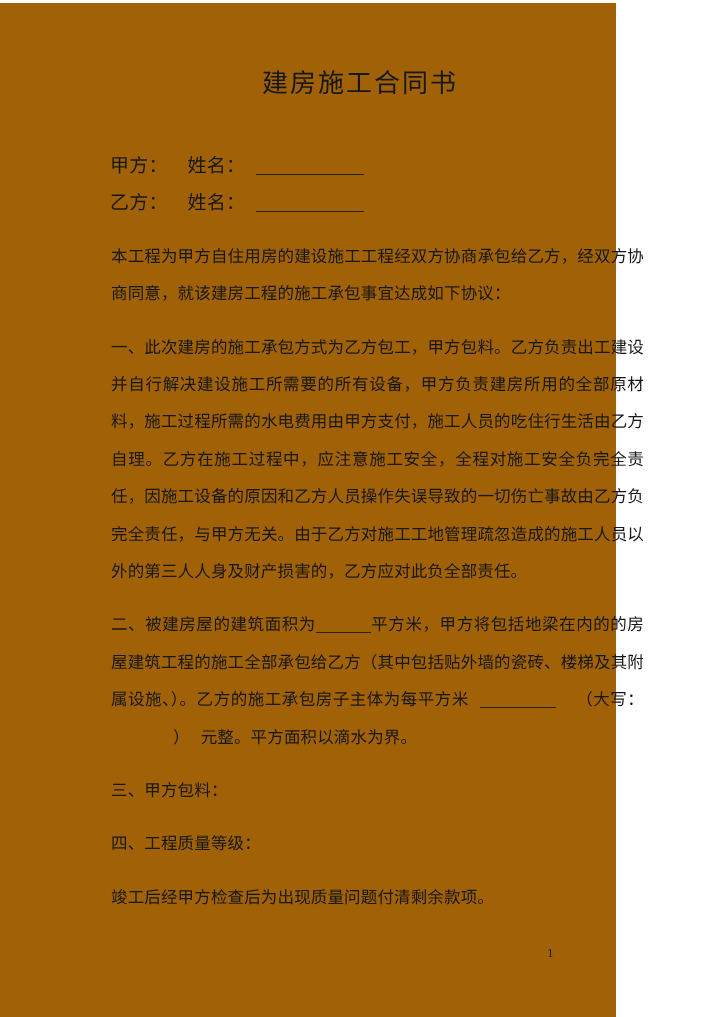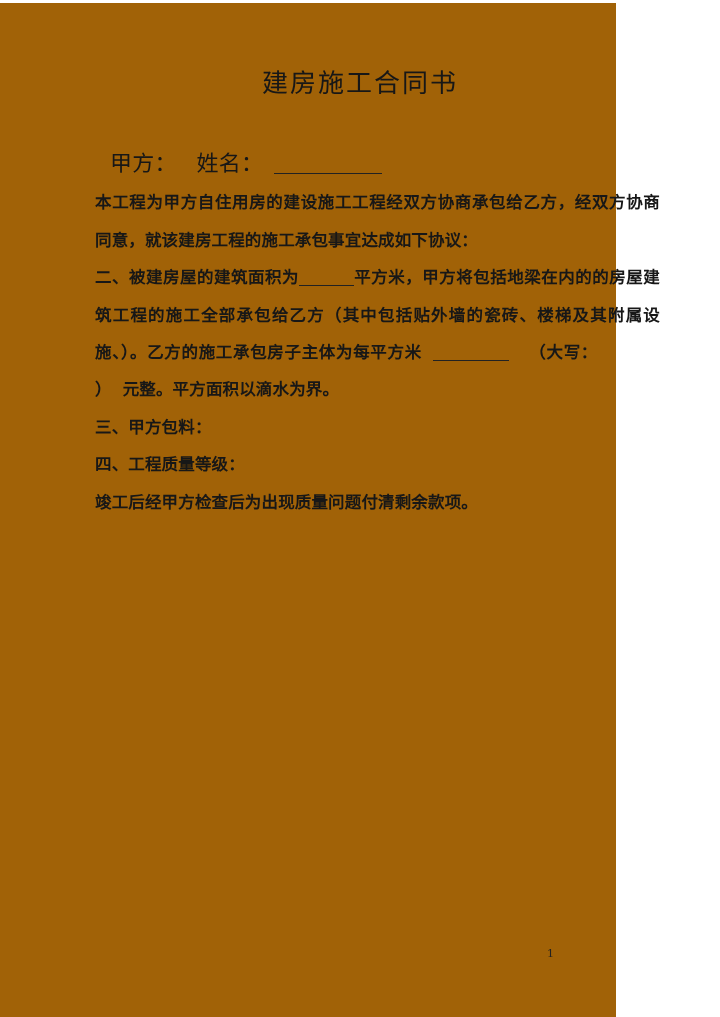"甲方： 姓名：" .line { font-family: Liberation Mono, monospace -> none; font-size: 22px -> 19px }
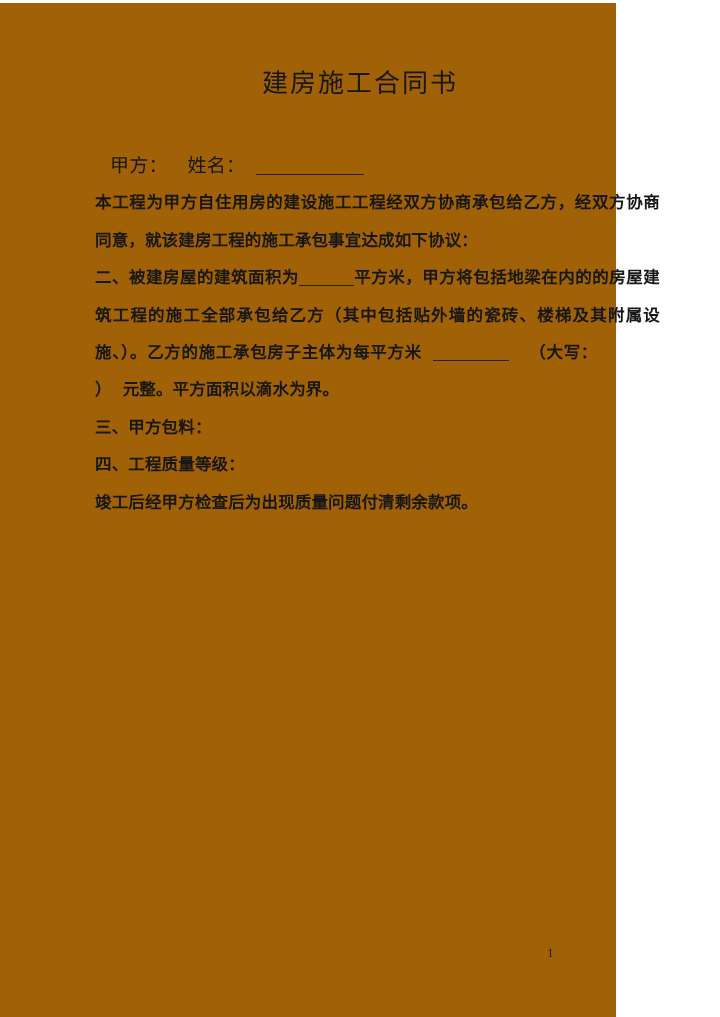"乙方： 姓名：" div.line { html: none -> <div><span>乙方：</span><span></span><span>姓名：</span><span></span><span></span></div> }
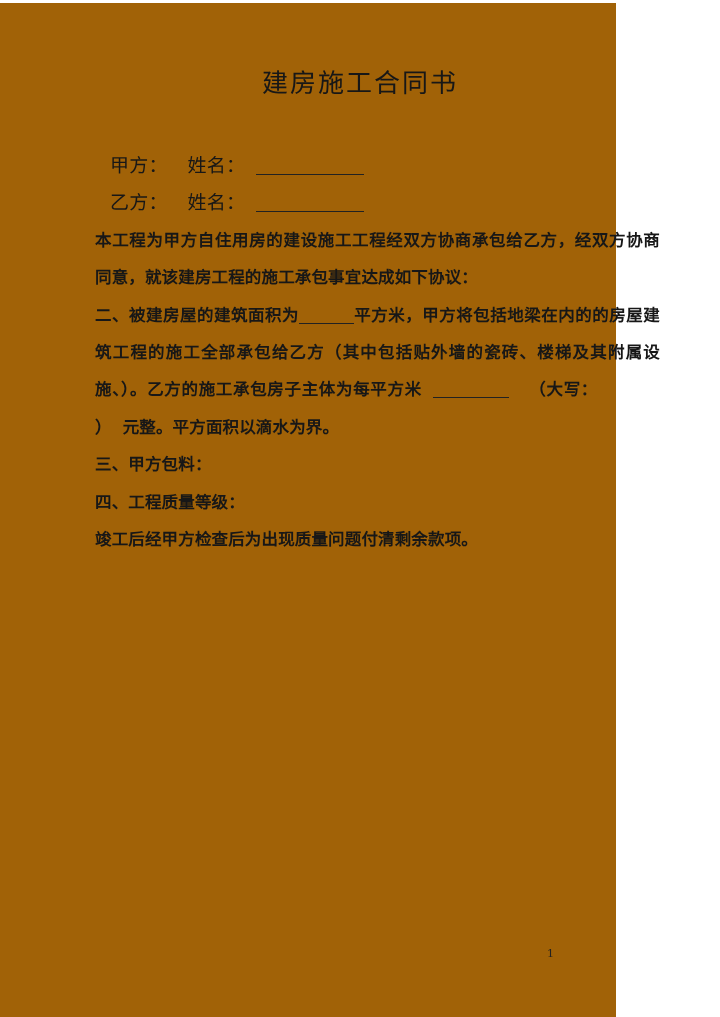"本工程为甲方自住用房的建设施工工程经双方协商承包给乙方，经双方协商同意，就该建房" .para { font-weight: bold -> none; margin: 0 -> 16px }
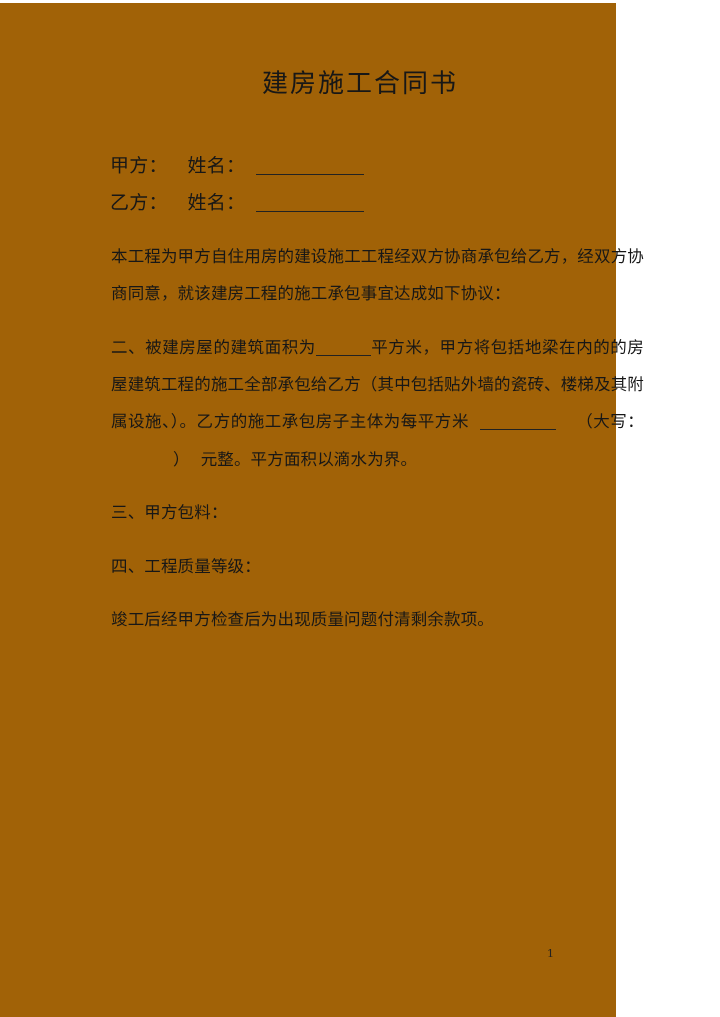"一、此次建房的施工承包方式为乙方包工，甲方包料。乙方负责出工建设并自行解决建设施" p.para { html: none -> <p><span>一、</span><span>此次建房的施工承包方式为乙方包工，甲方包料。乙方负责出工建设并自行解决建设施工所需要的所有设备，甲方负责建房所用的全部原材料，施工过程所需的水电费用由甲方支付，施工人员的吃住行生活由乙方自理。乙方在施工过程中，应注意施工安全，全程对施工安全负完全责任，因施工设备的原因和乙方人员操作失误导致的一切伤亡事故由乙方负完全责任，与甲方无关。由于乙方对施工工地管理疏忽造成的施工人员以外的第三人人身及财产损害的，乙方应对此负全部责任。</span></p> }
